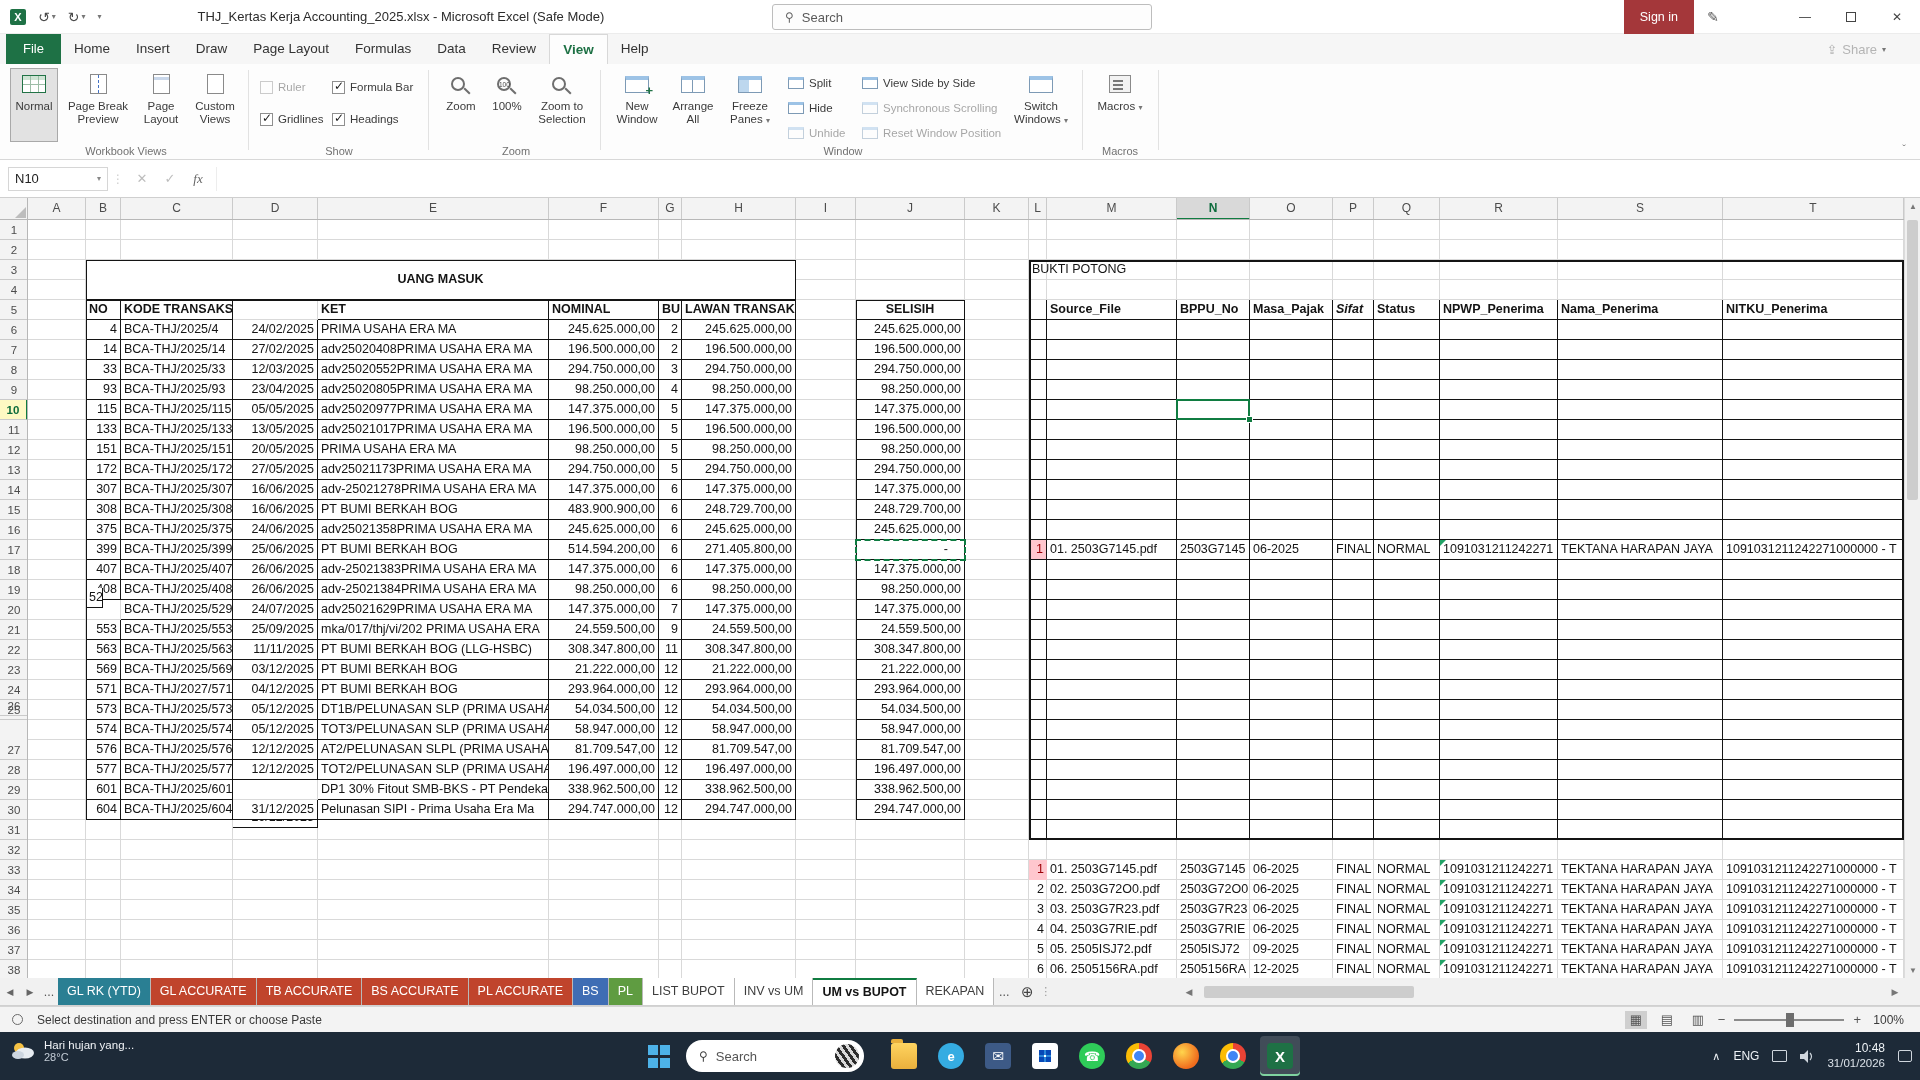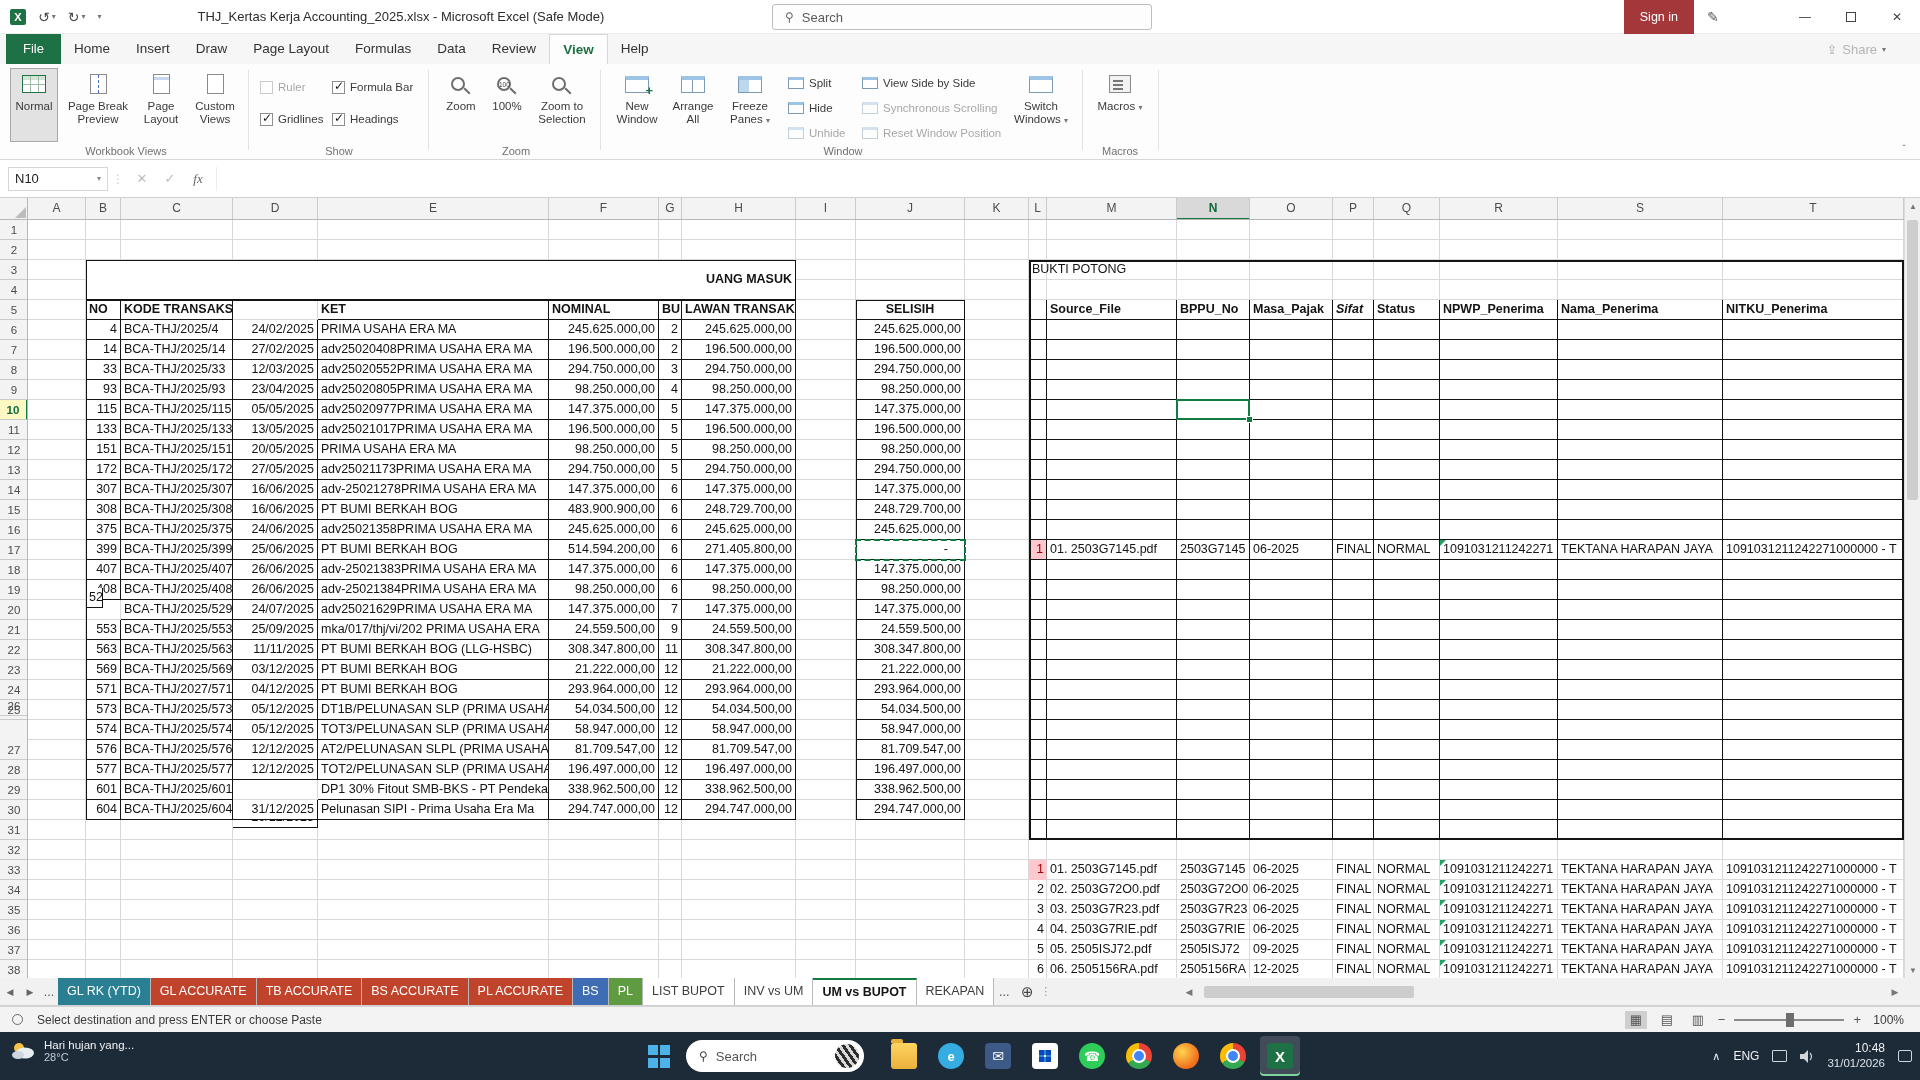"UANG MASUK" div.cell { text-align: right -> none }
